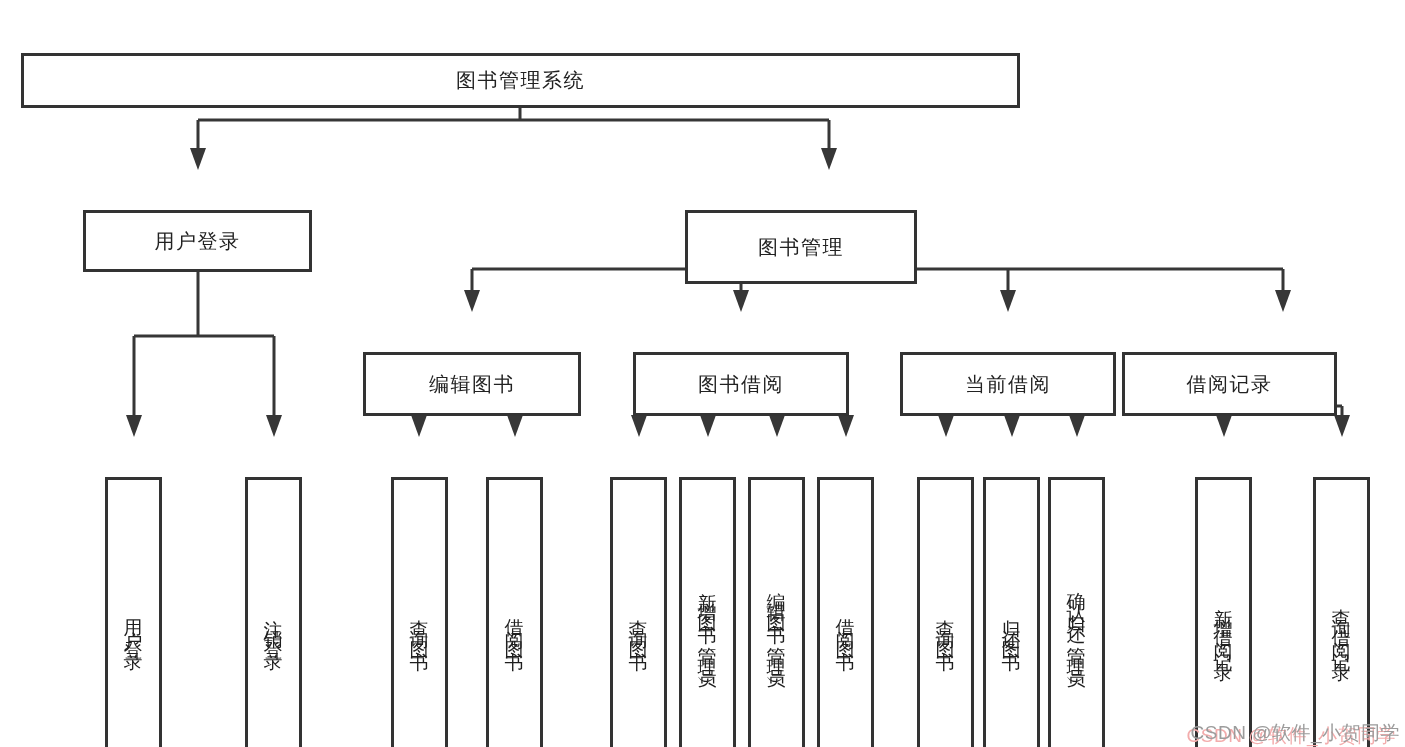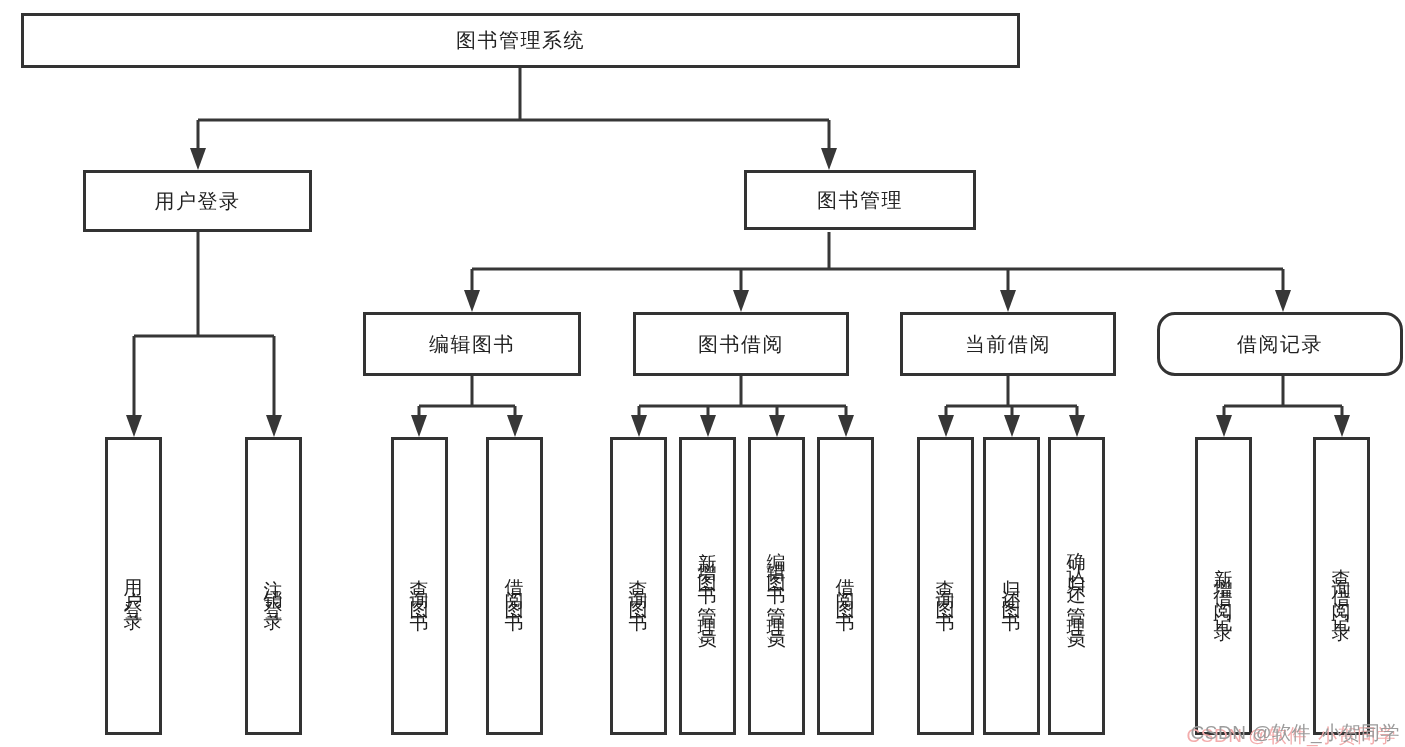"图书管理系统" .box { margin-top: none -> 40px }
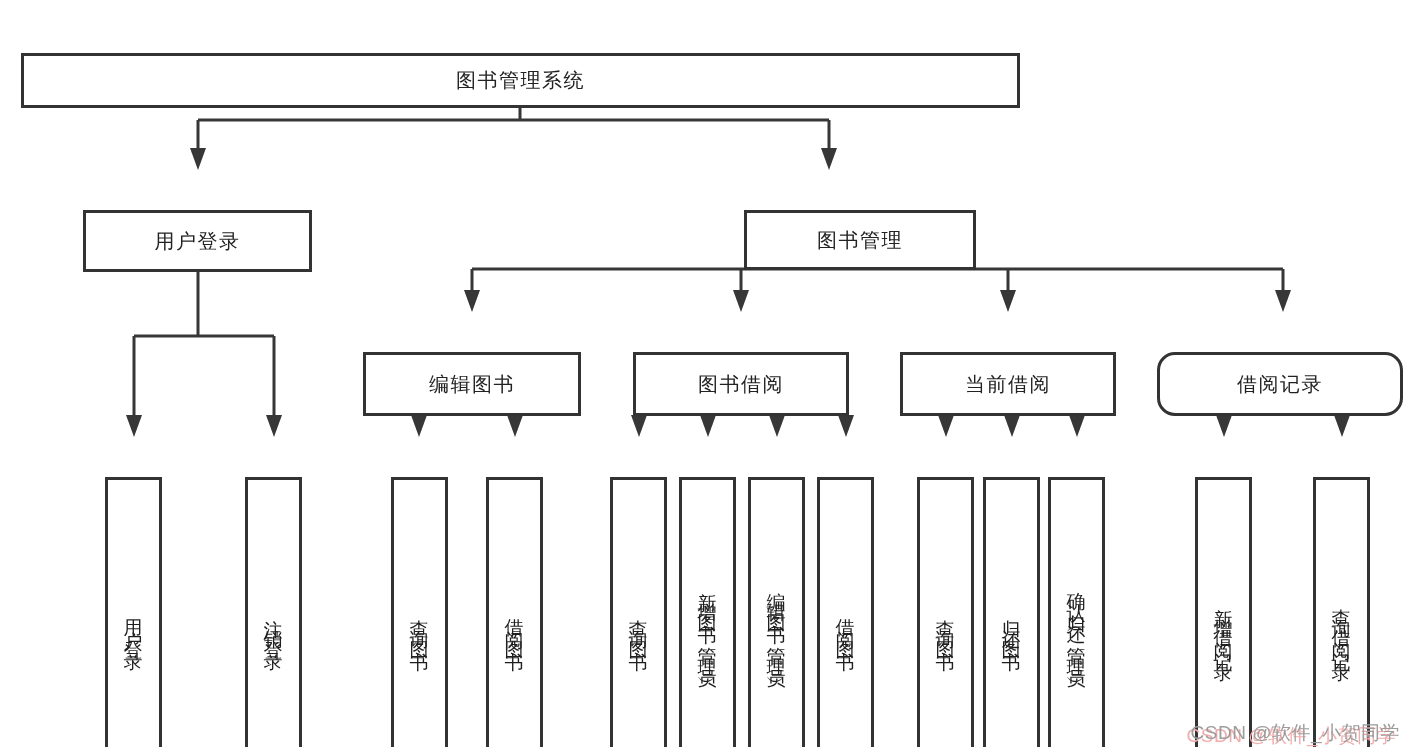"图书管理" div.box { height: 60px -> 74px; left: 744px -> 685px }
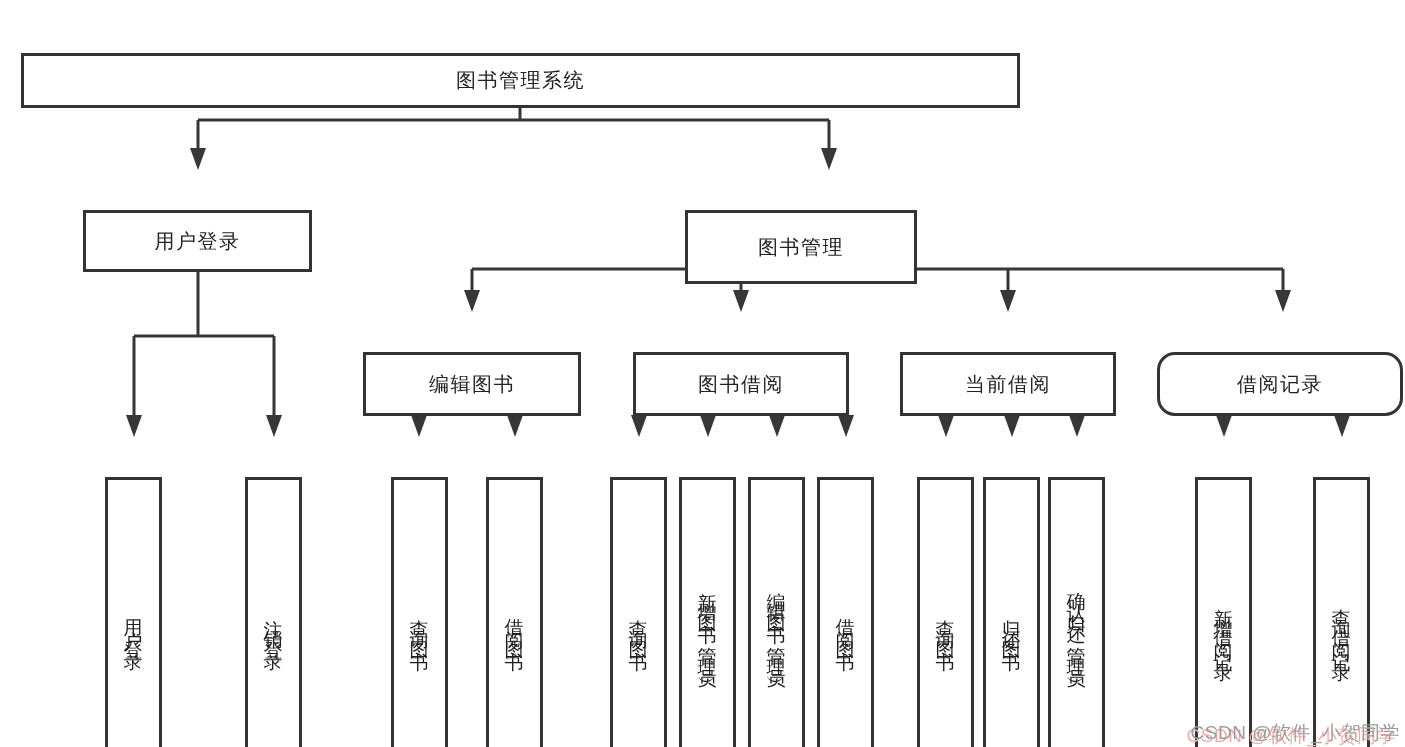"借阅记录" div.box { border-radius: 18px -> none; left: 1157px -> 1122px; width: 246px -> 215px }
